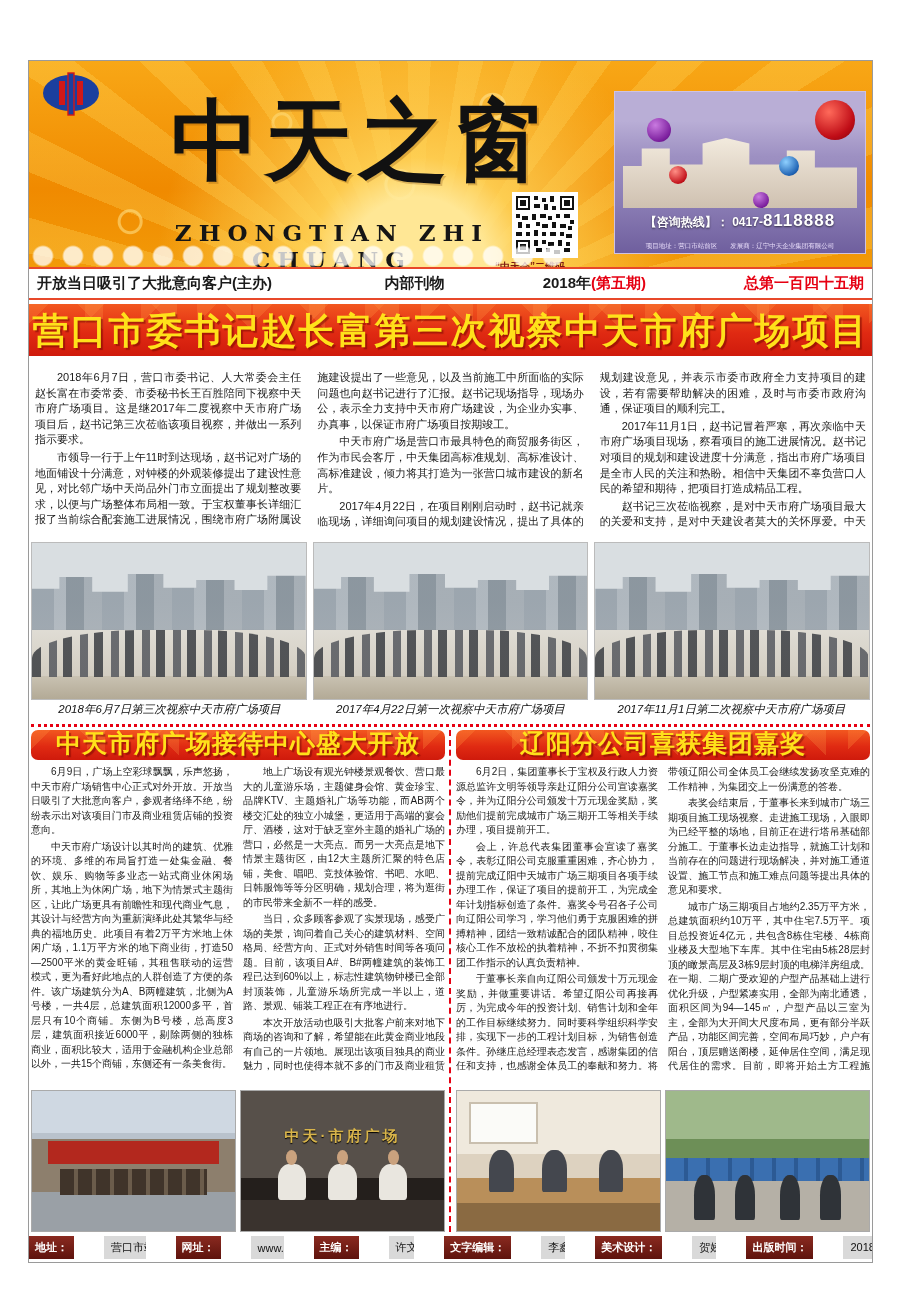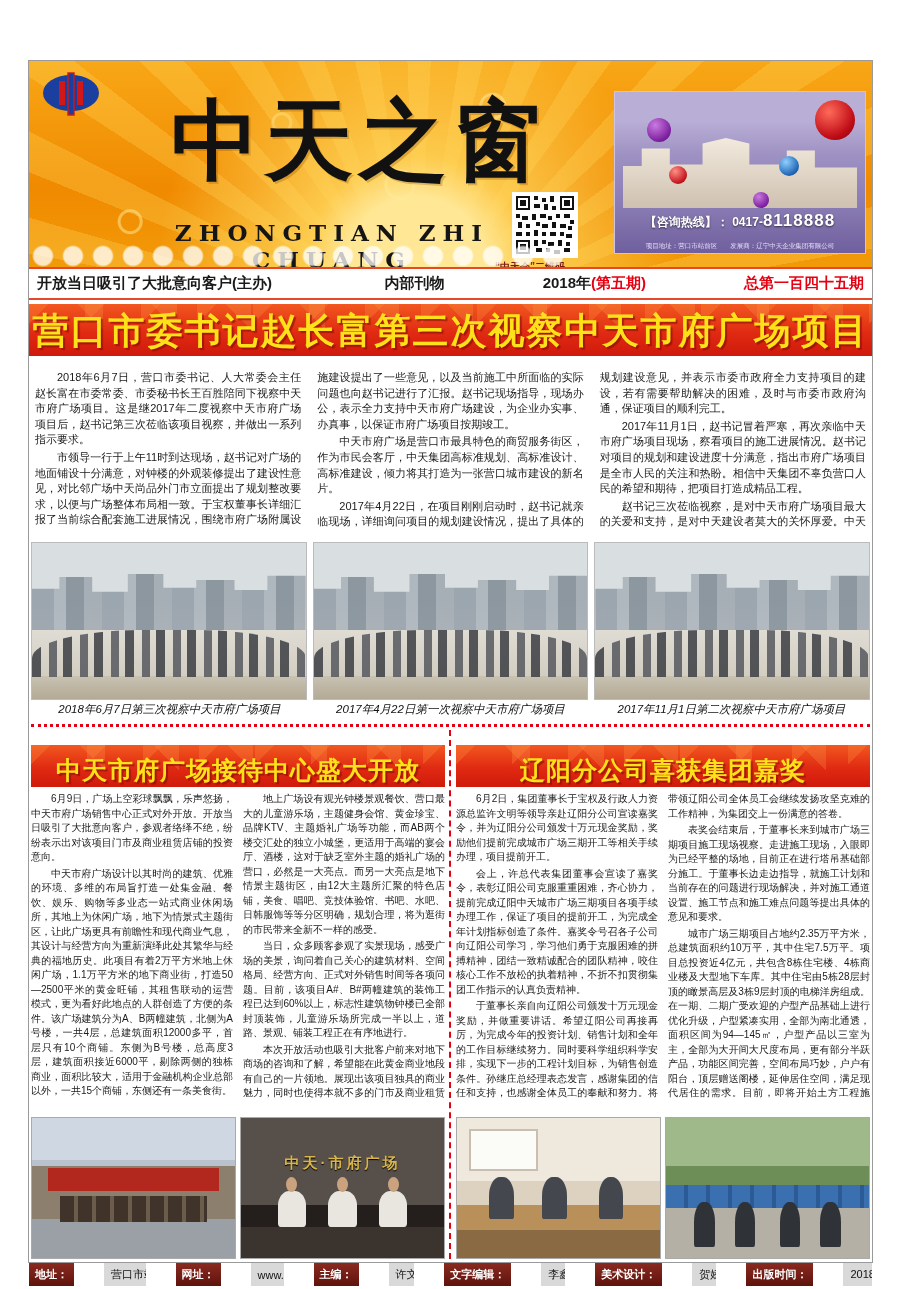"中天市府广场接待中心盛大开放" .banner.small { border-radius: none -> 7px; height: 42px -> 30px; margin-top: 15px -> 0 }
